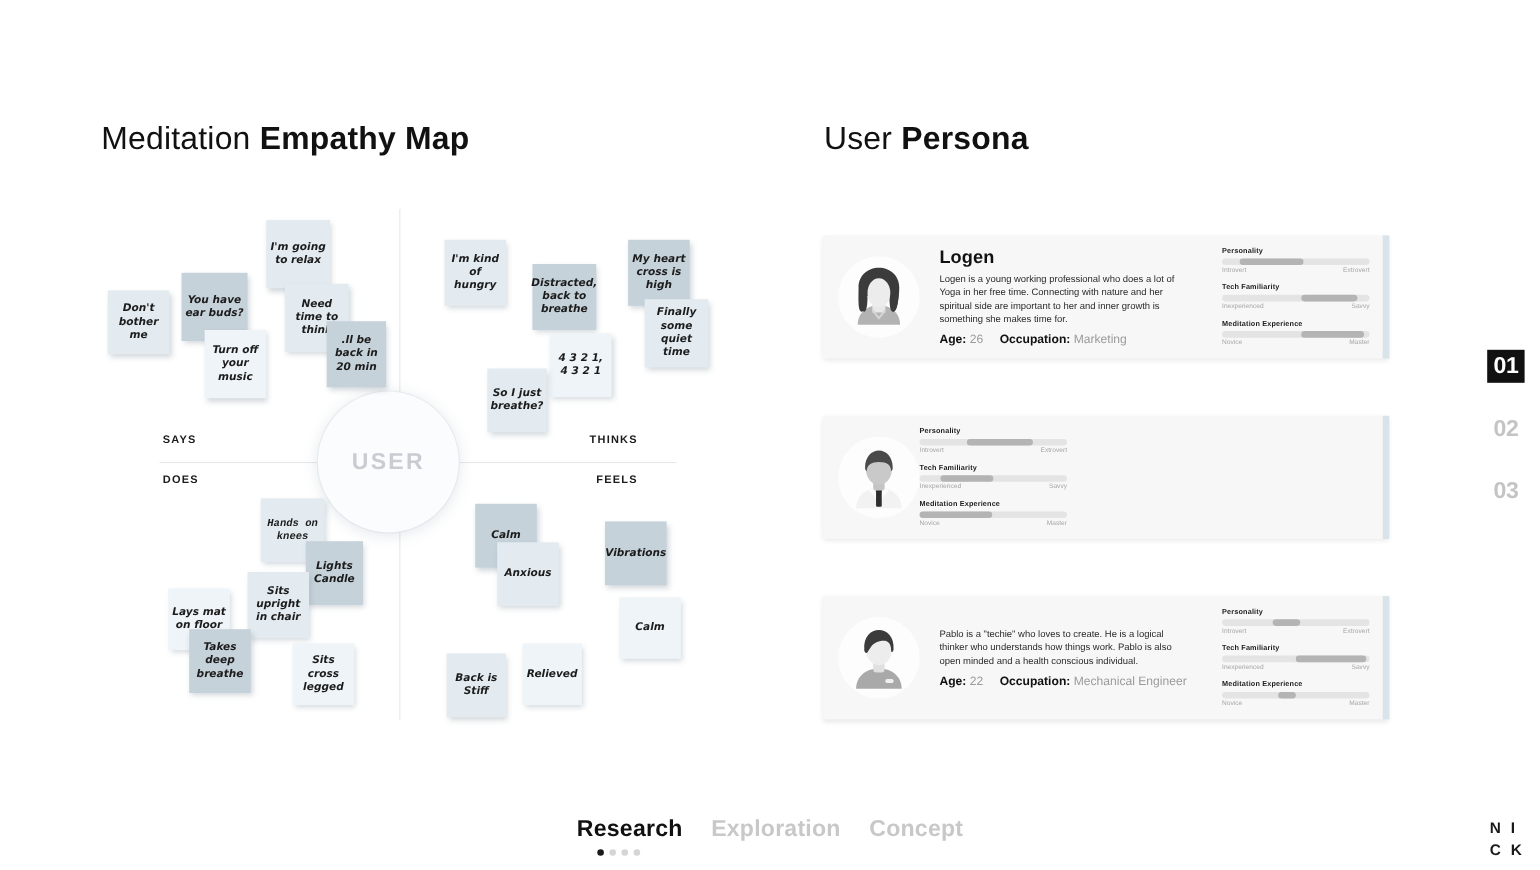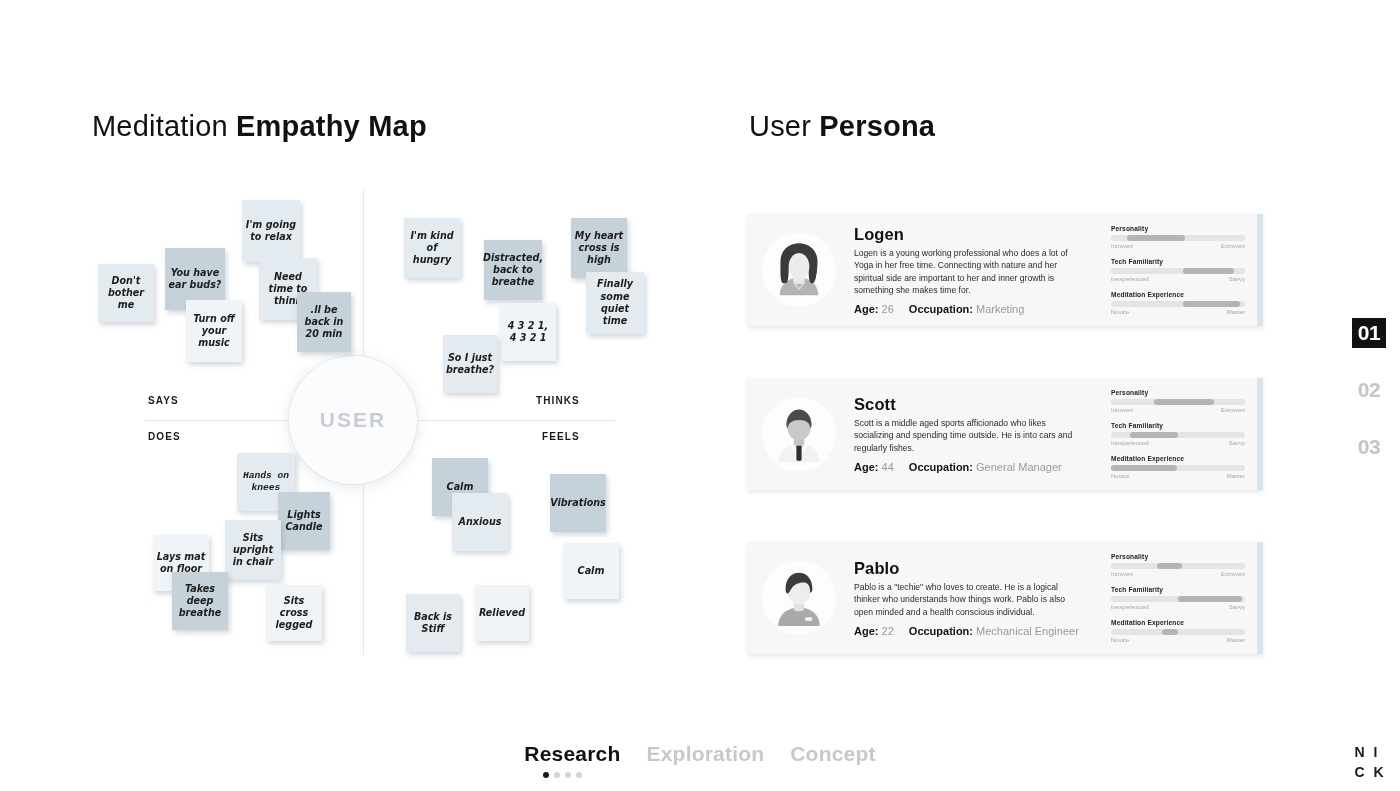"Scott" div.persona-body { html: <div> <div>Scott</div> <div>Scott is a middle aged sports afficionado who likes socializing and spending time outside. He is into cars and regularly fishes.</div> <div> <b>Age:</b> <span>44</span> <b>Occupation:</b> <span>General Manager</span> </div> </div> -> none }
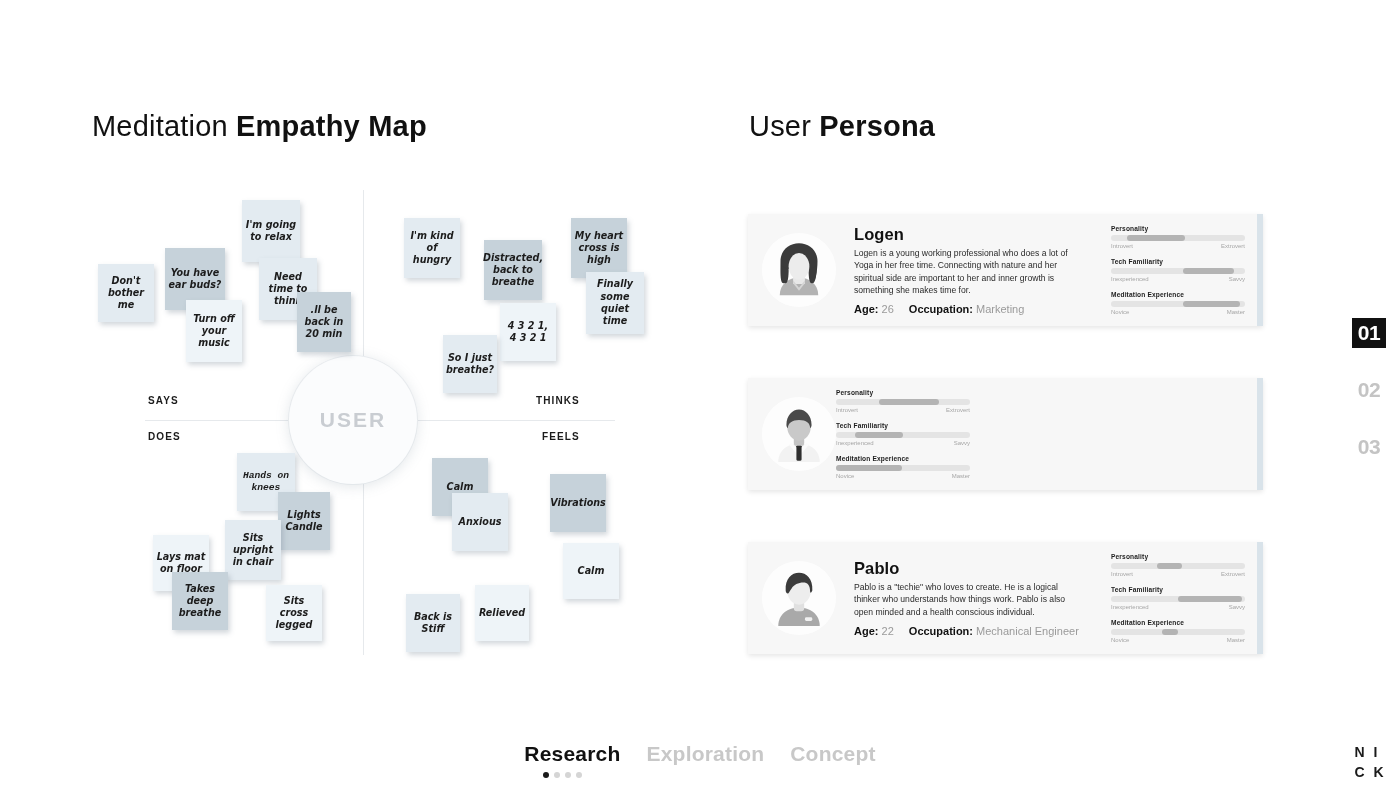"Pablo" div.persona-name { html: <div>Pablo</div> -> none }
